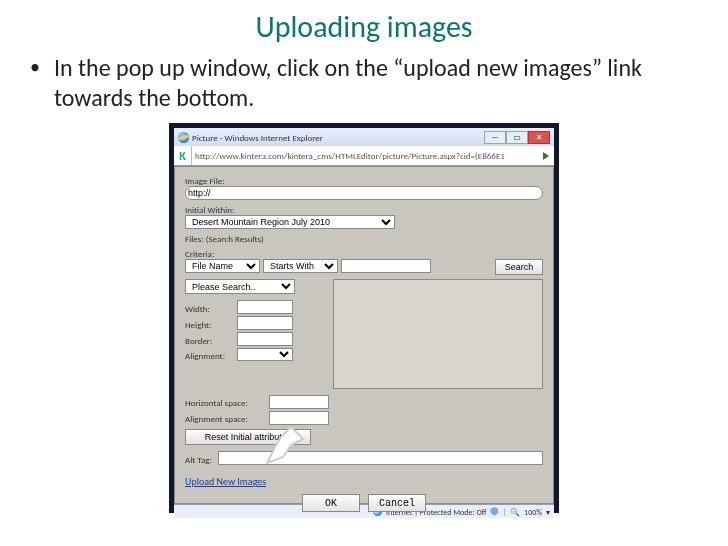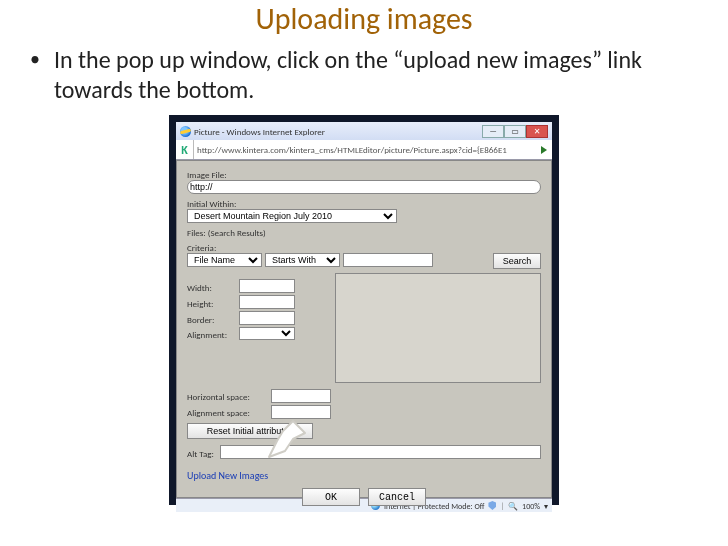"Uploading images" .slide-title { color: #a16207 -> #0f766e; padding-top: none -> 8px }
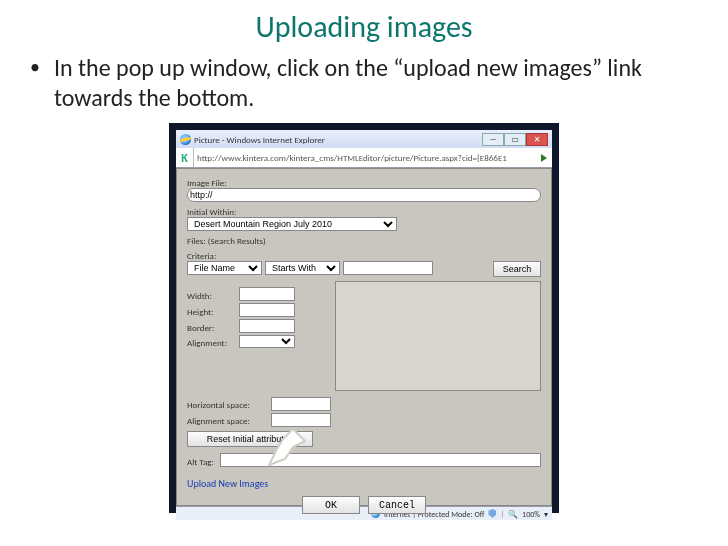"Picture - Windows Internet Explorer" .screenshot-wrap { border: 7px solid #0f172a -> 5px solid #0f172a }
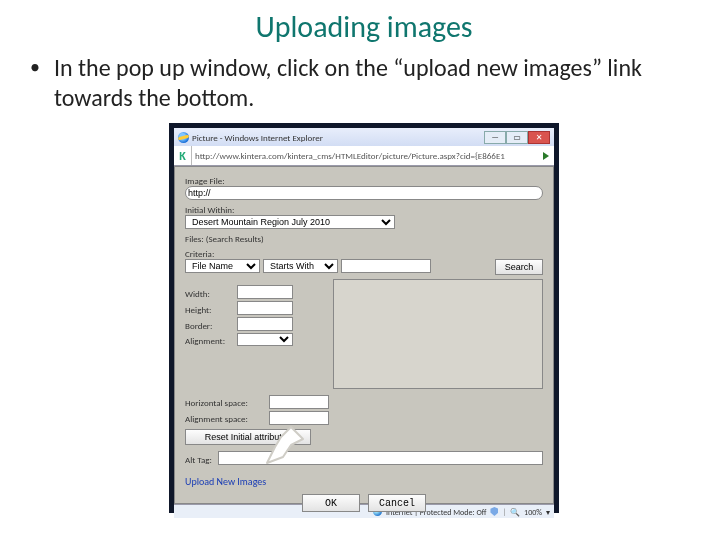"Please Search.." select { html: none -> <select><option>Please Search..</option></select> }
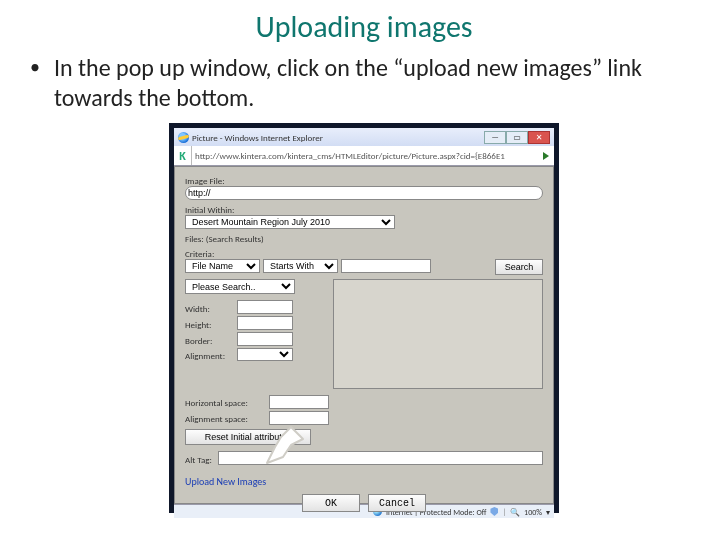"Upload New Images" .uplink { text-decoration: none -> underline }
